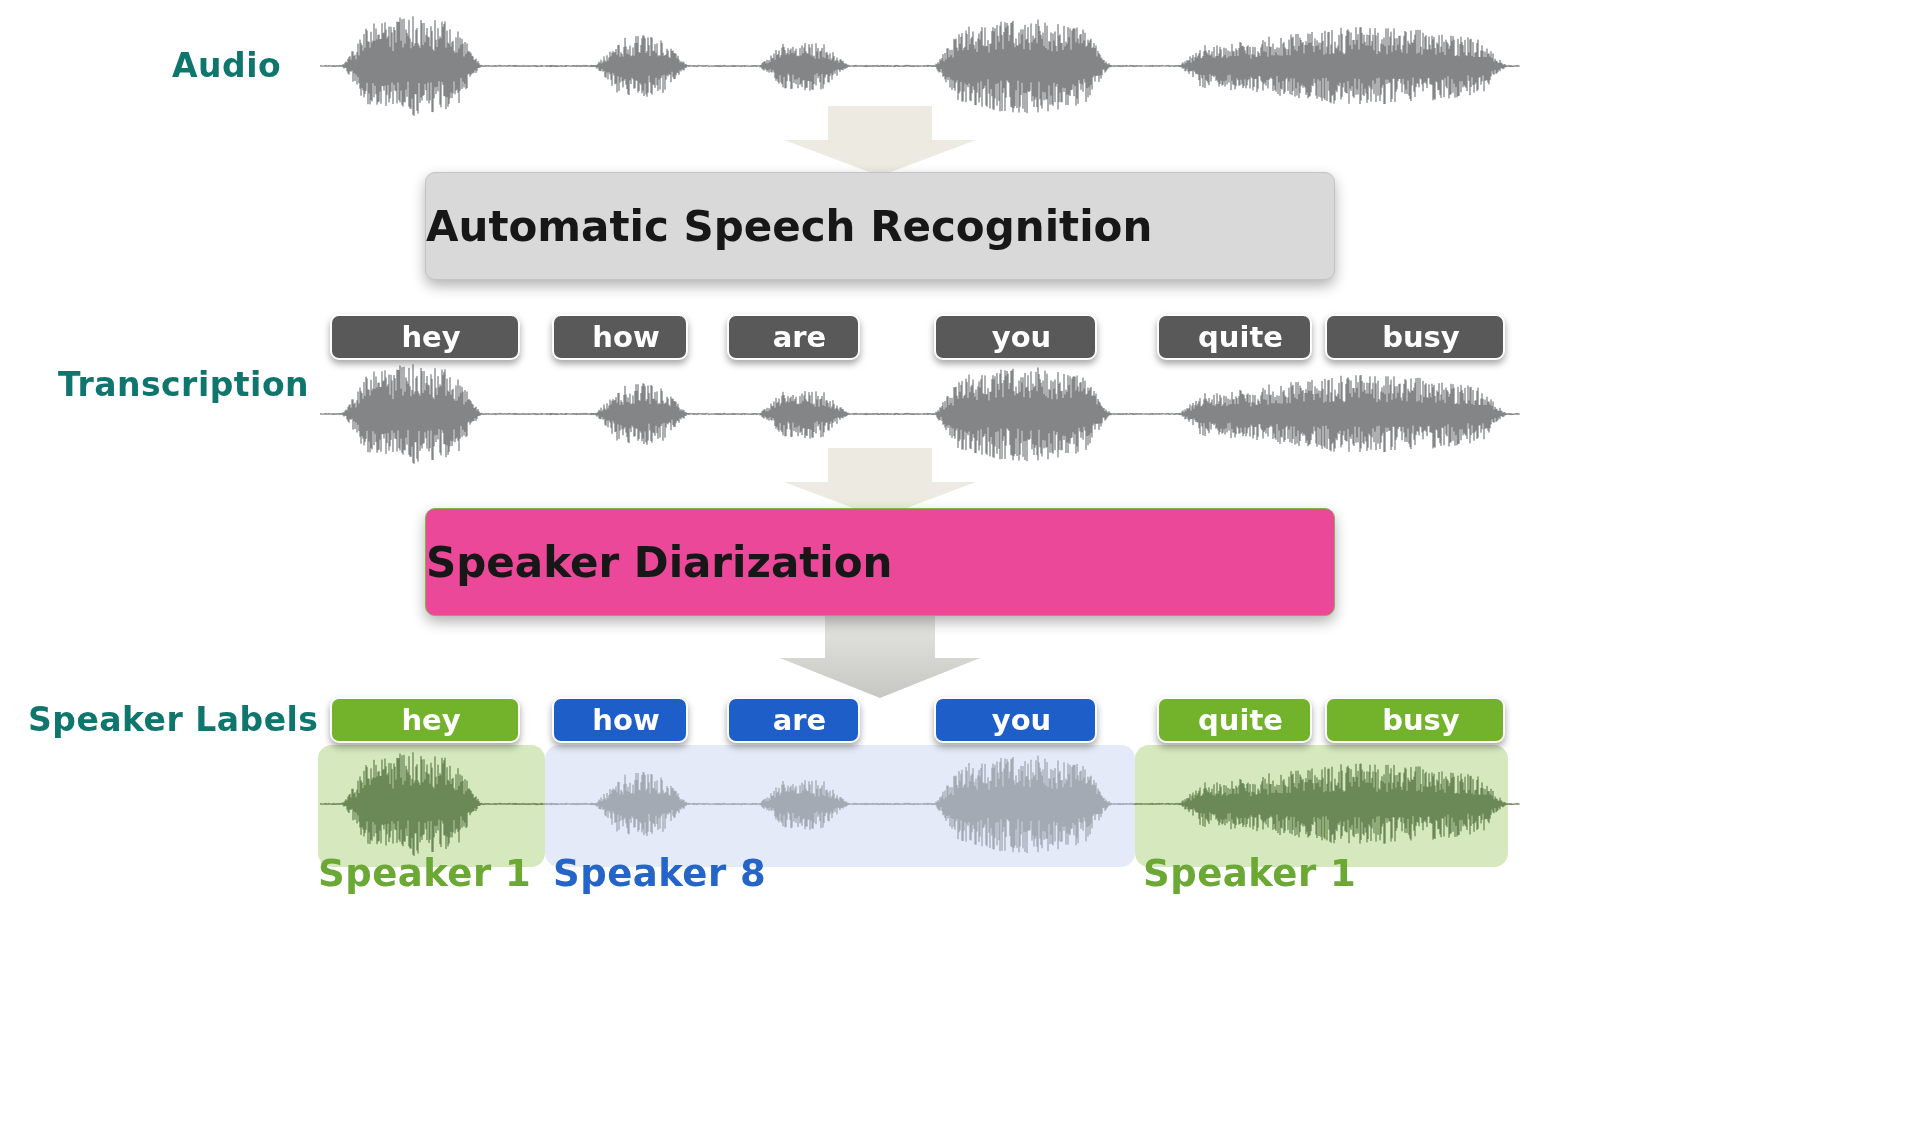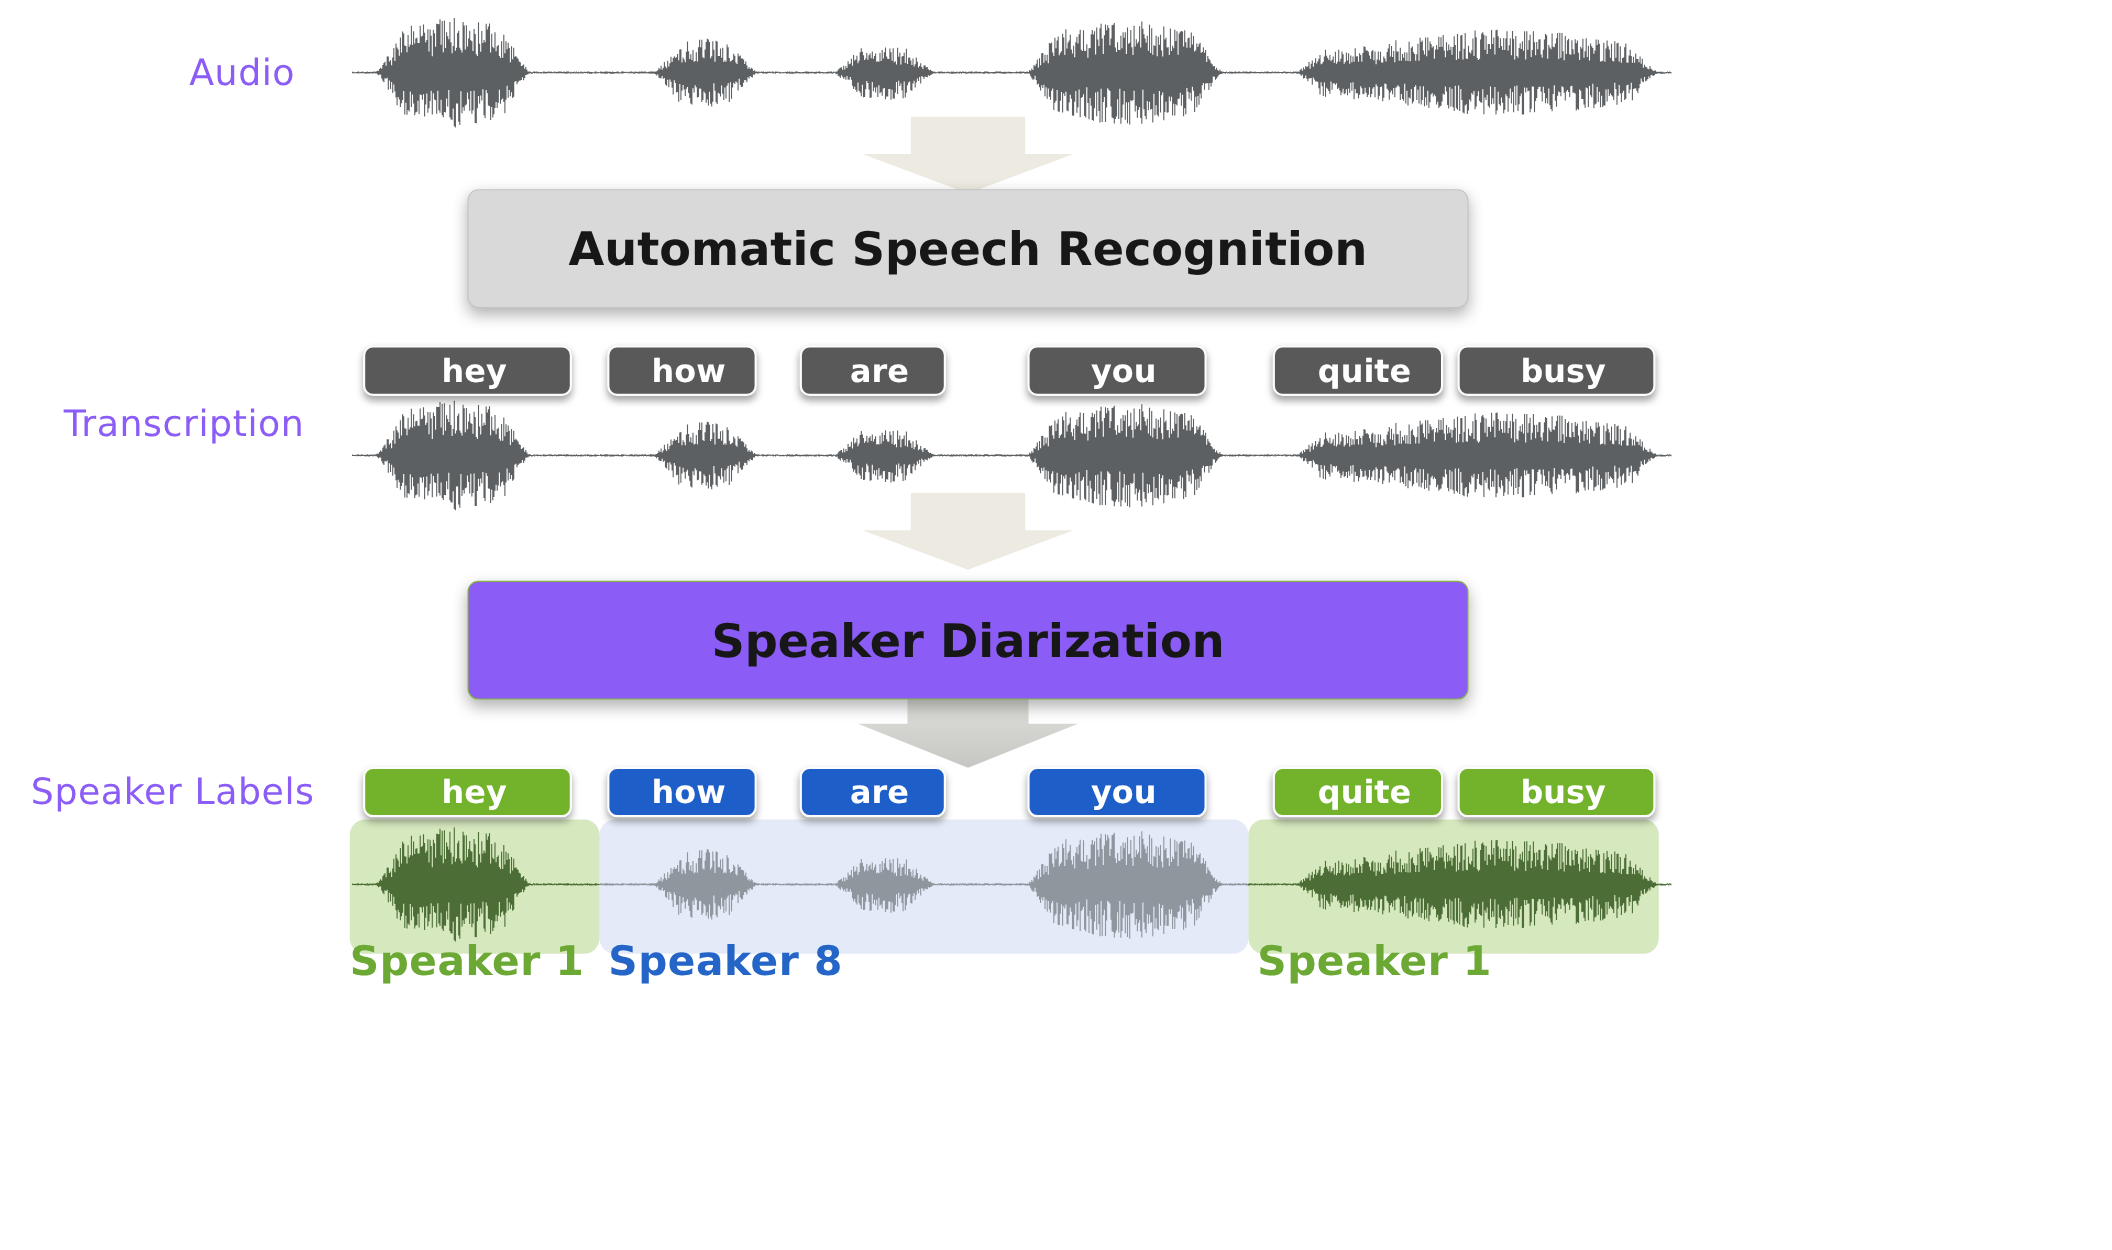"Audio" .side-label { color: #8b5cf6 -> #0f766e; font-weight: normal -> bold }
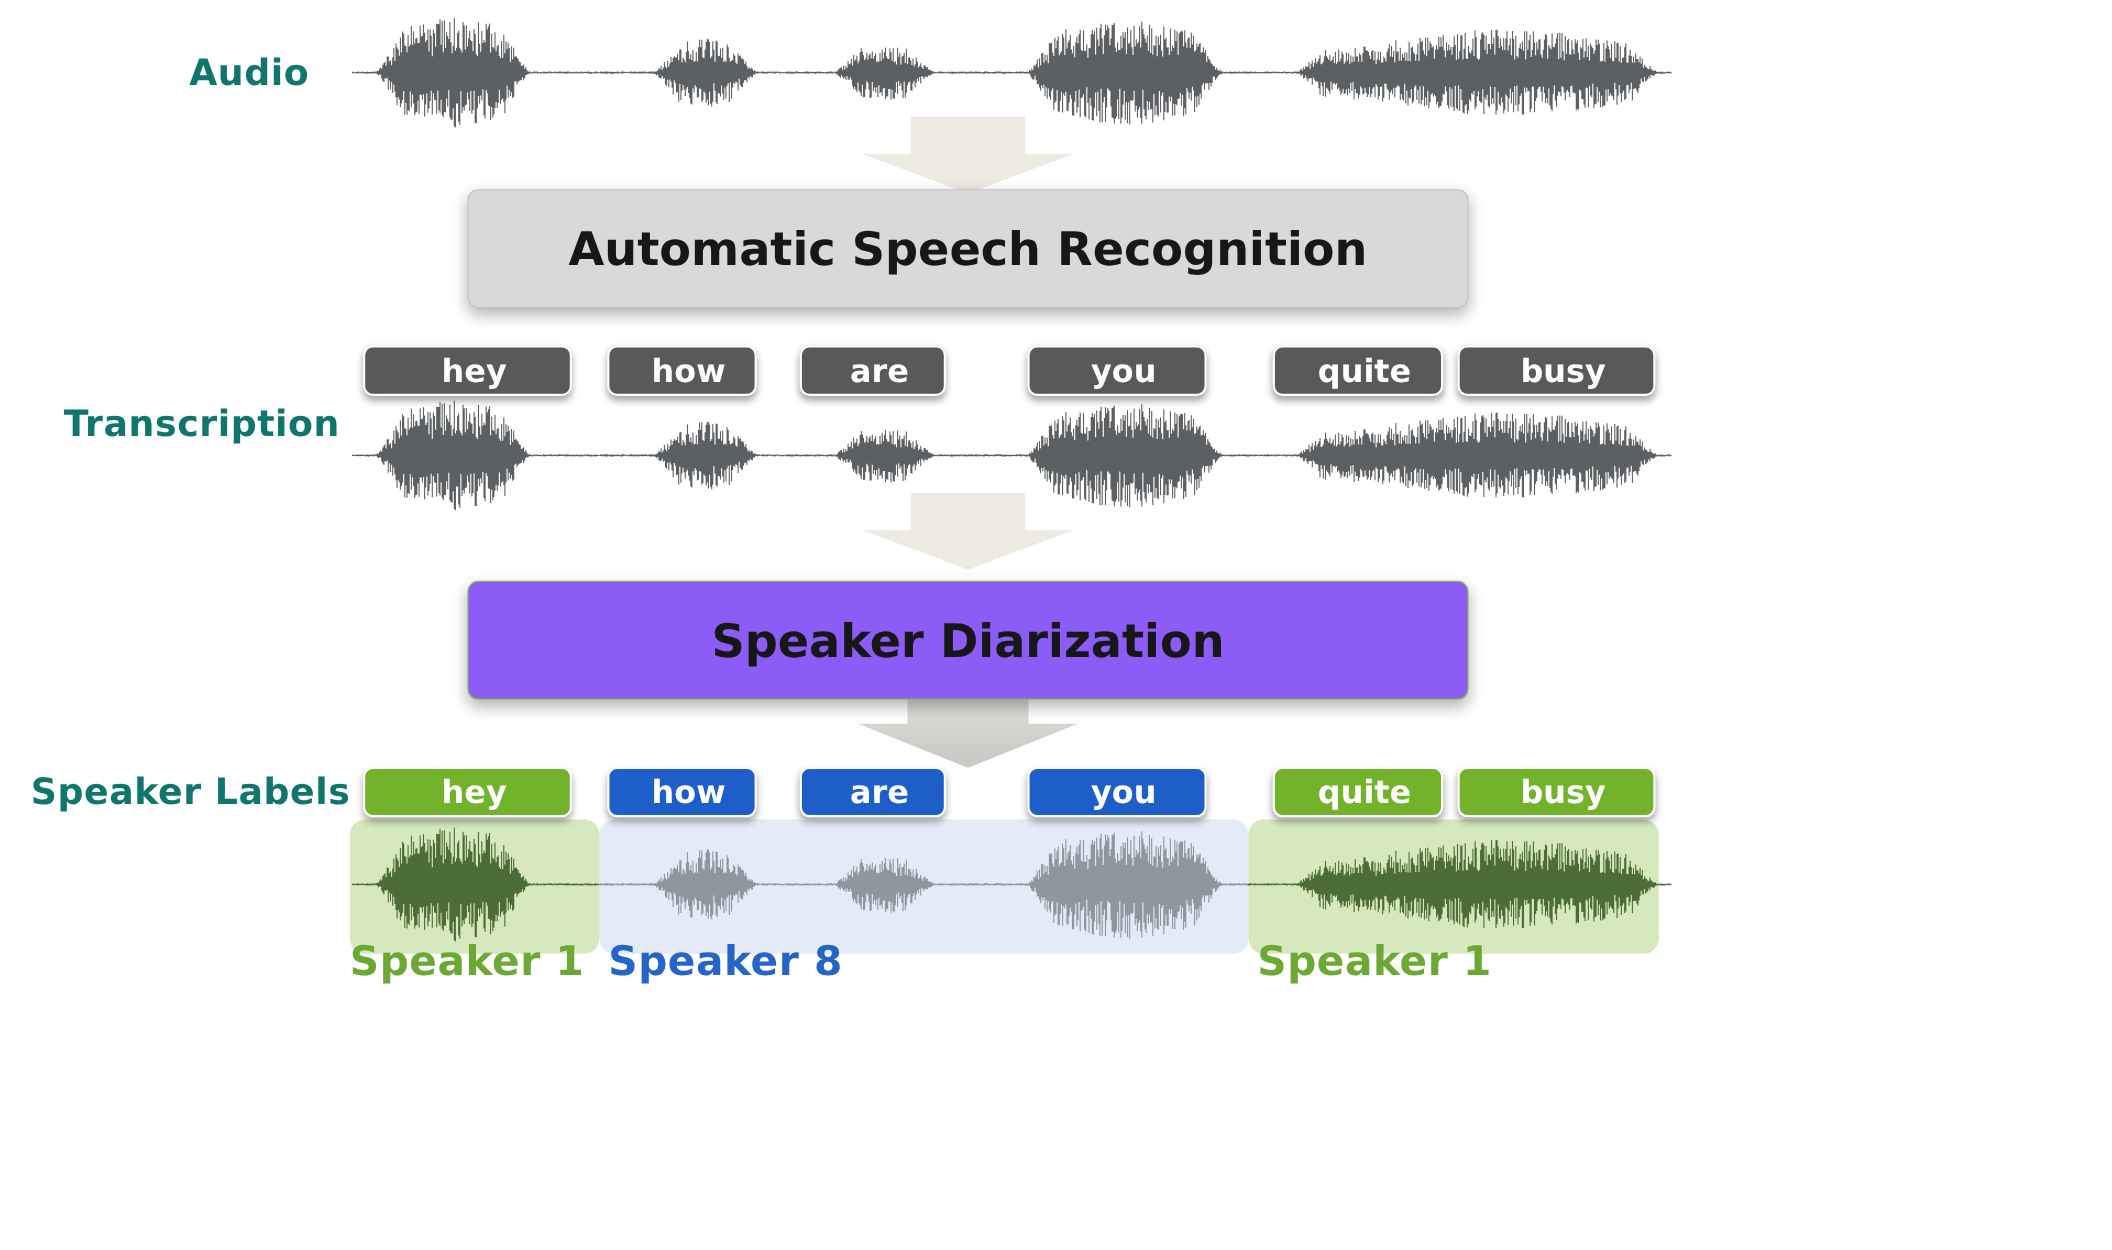"Automatic Speech Recognition" .process-box { justify-content: center -> none }
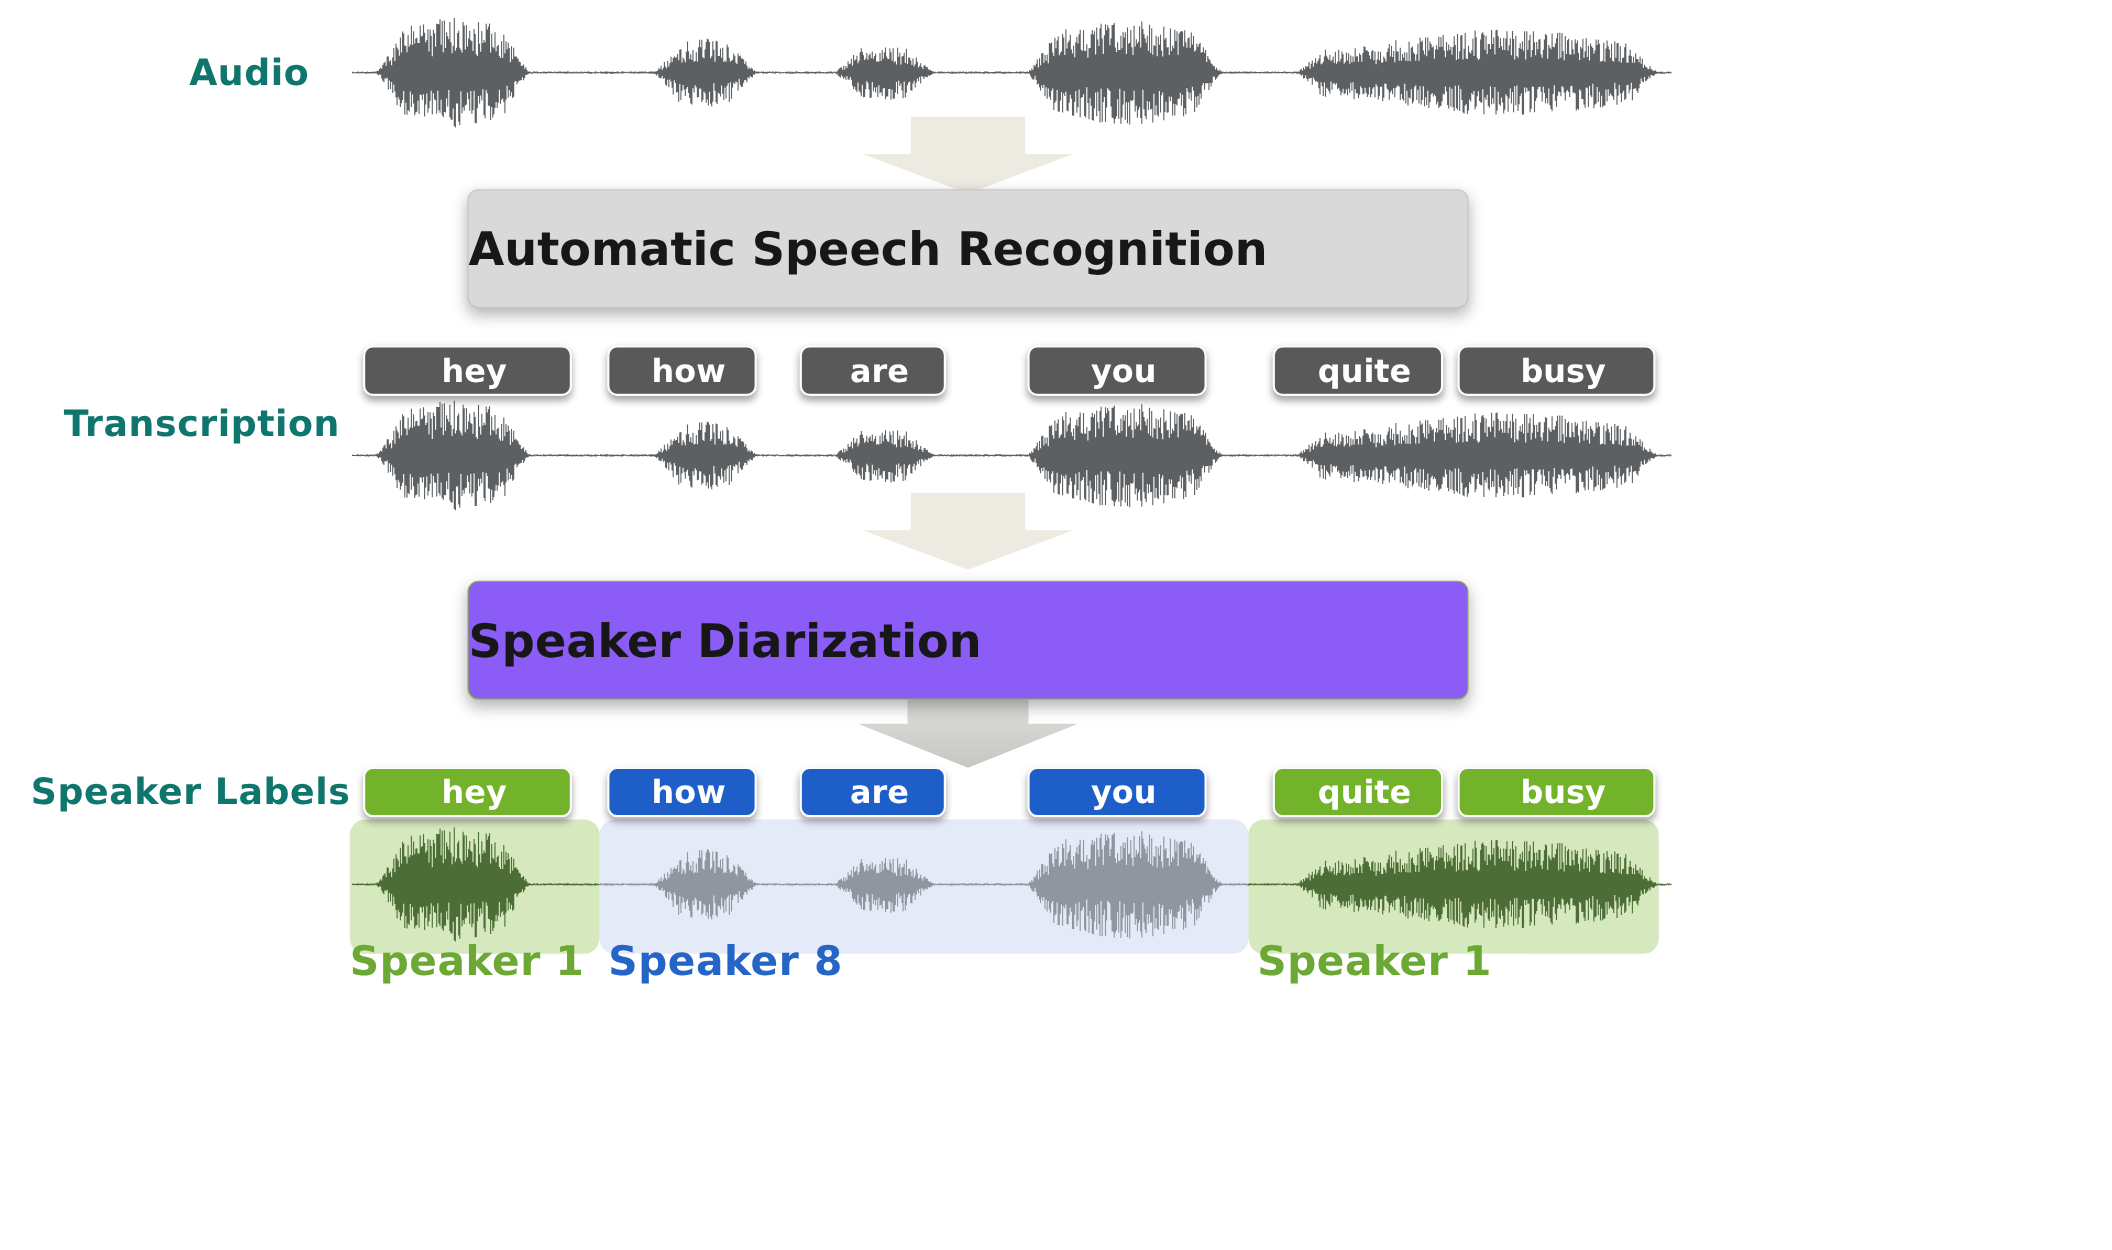"Speaker Diarization" div.process-box { background: #8b5cf6 -> #ec4899; margin-top: 20px -> none }
